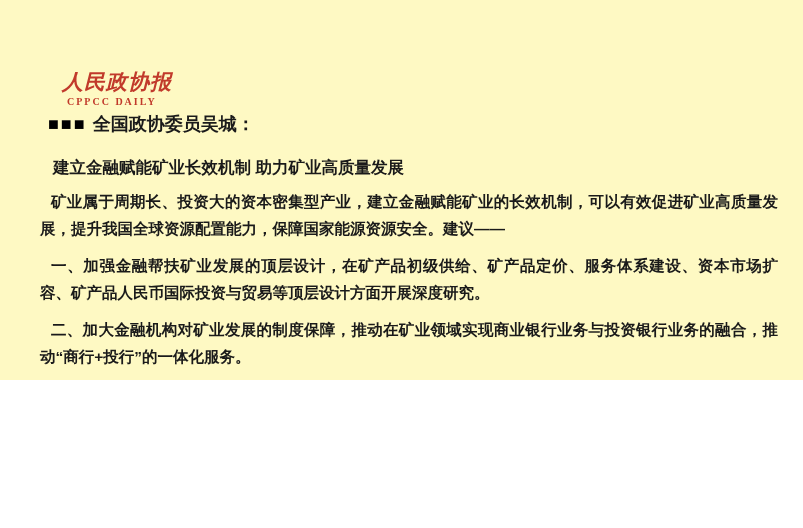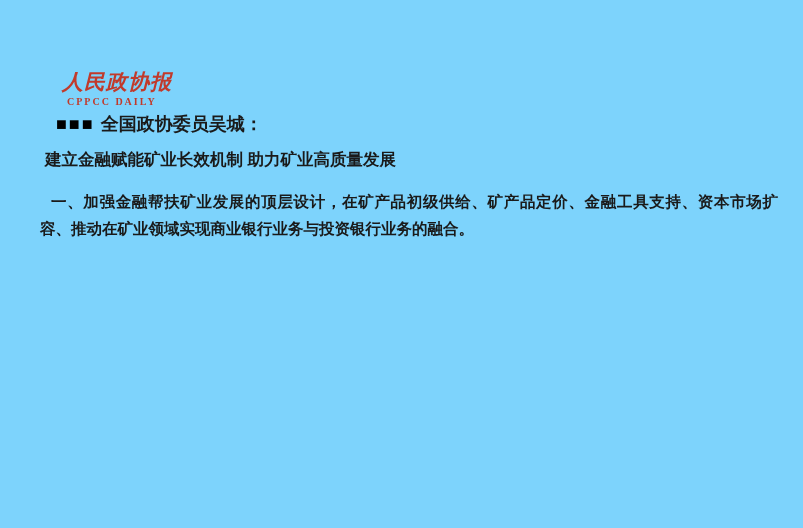"人民政协报" .page { background: #7dd3fc -> #fef9c3; height: 528px -> 380px }
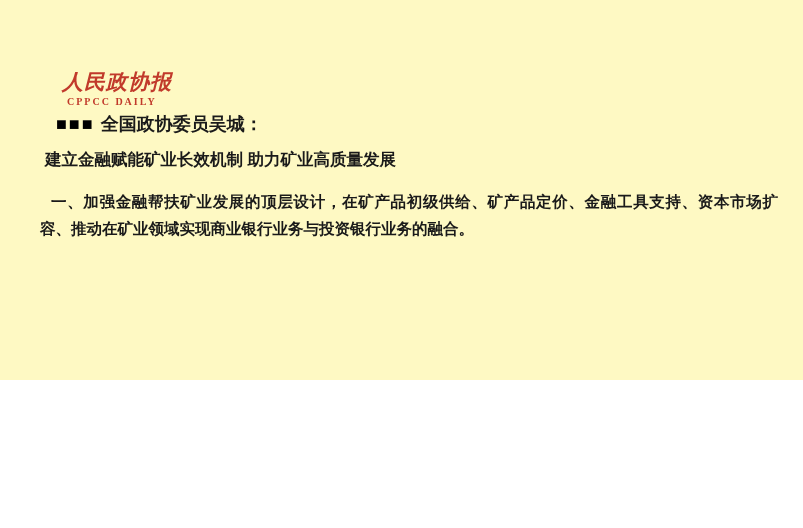"■■■ 全国政协委员吴城：" .byline { left: 56px -> 48px }
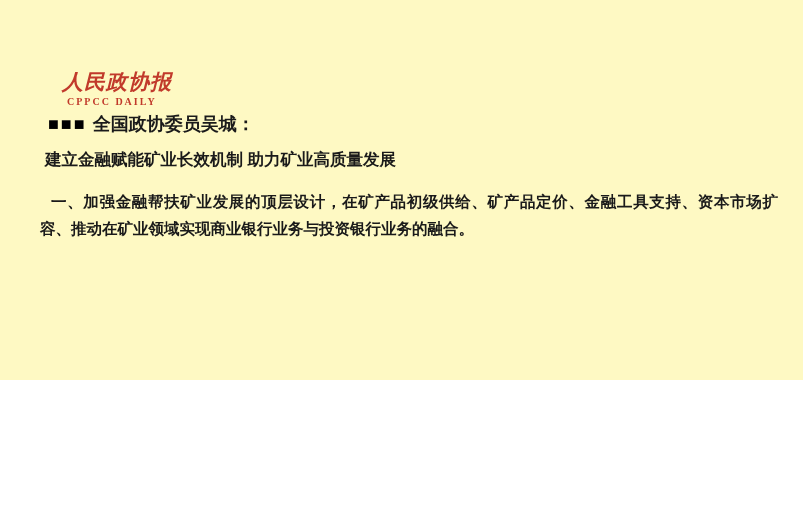"建立金融赋能矿业长效机制 助力矿业高质量发展" .title { margin: 0 -> 8px }
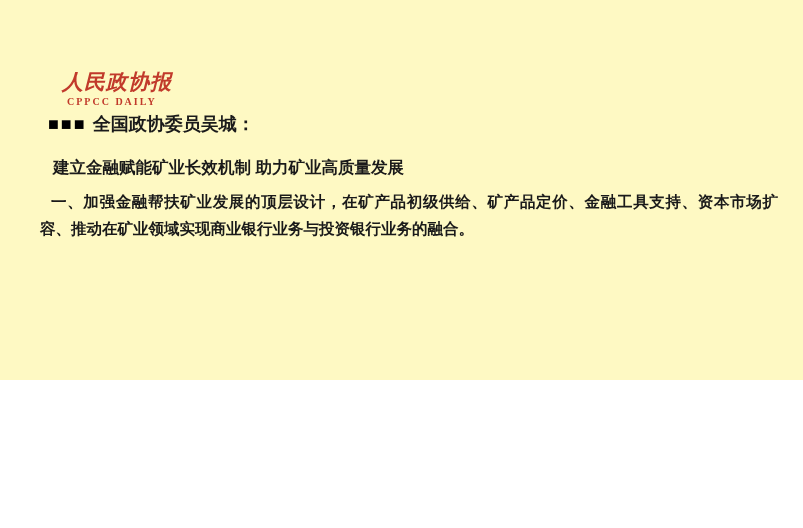"矿业属于周期长、投资大的资本密集型产业，建立金融赋能矿业的长效机制，可以有效促进" p { html: none -> <p>矿业属于周期长、投资大的资本密集型产业，建立金融赋能矿业的长效机制，可以有效促进矿业高质量发展，提升我国全球资源配置能力，保障国家能源资源安全。建议——</p> }
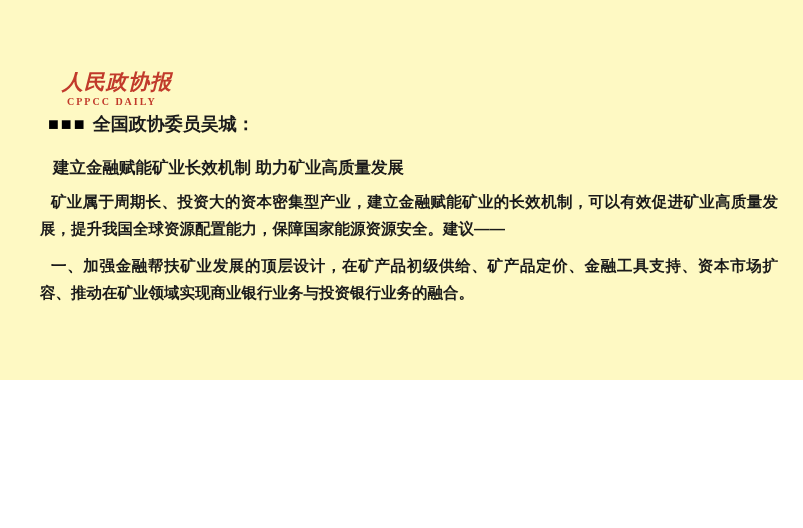"一、加强金融帮扶矿业发展的顶层设计，在矿产品初级供给、矿产品定价、金融工具支持、" p { text: 金融工具支持、资本市场扩容、推动在矿业领域实现商业银行业务与投资银行业务的融合 -> 服务体系建设、资本市场扩容、矿产品人民币国际投资与贸易等顶层设计方面开展深度研究 }
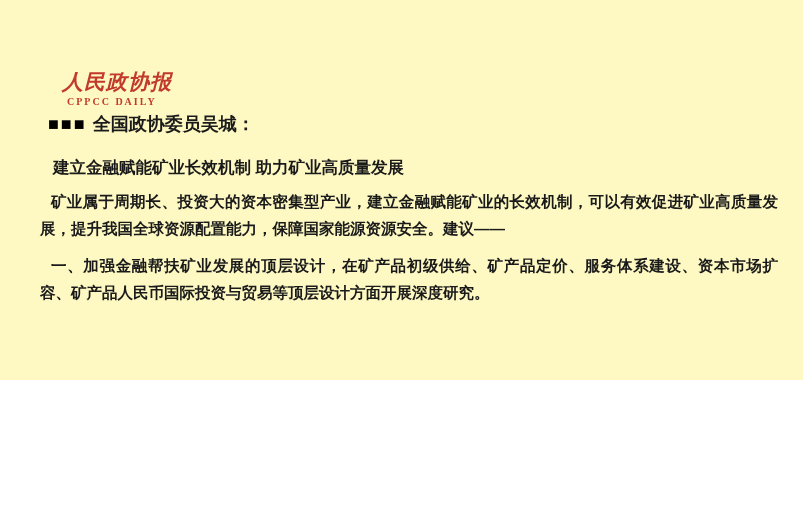"二、加大金融机构对矿业发展的制度保障，推动在矿业领域实现商业银行业务与投资银行业" p { html: none -> <p>二、加大金融机构对矿业发展的制度保障，推动在矿业领域实现商业银行业务与投资银行业务的融合，推动“商行+投行”的一体化服务。</p> }
